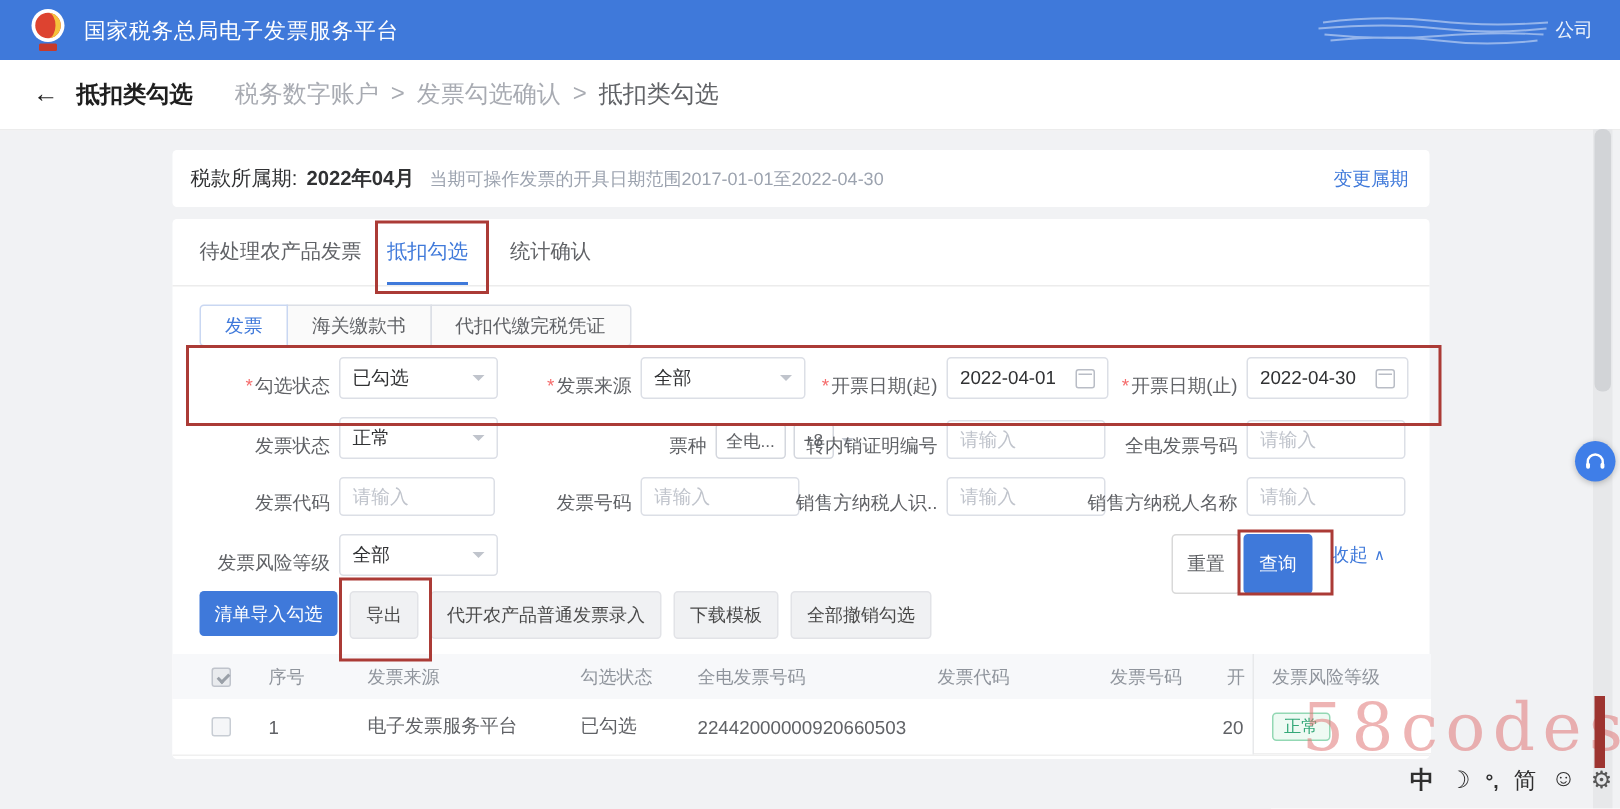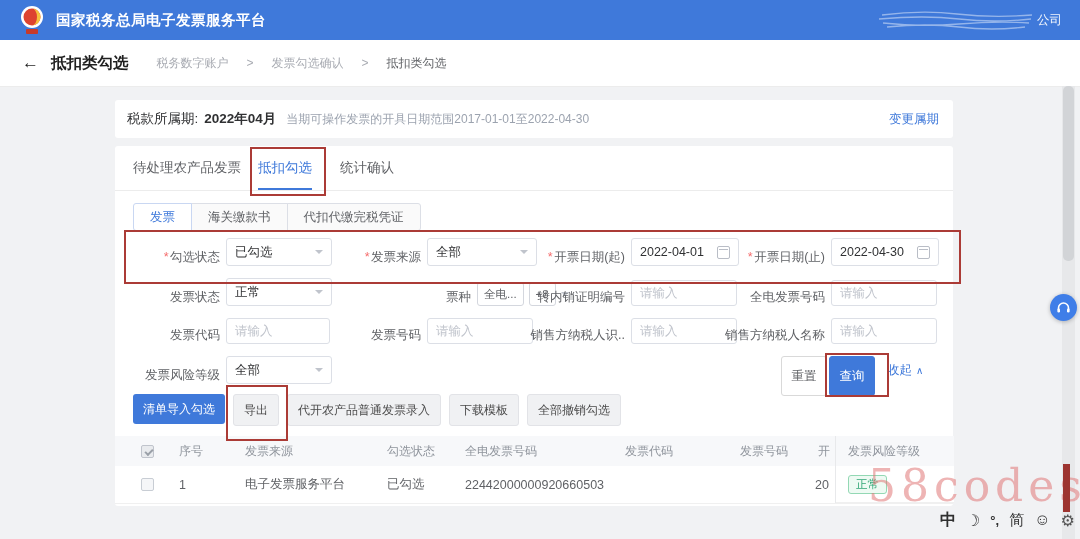"国家税务总局电子发票服务平台" .topbar-title { font-weight: bold -> normal }
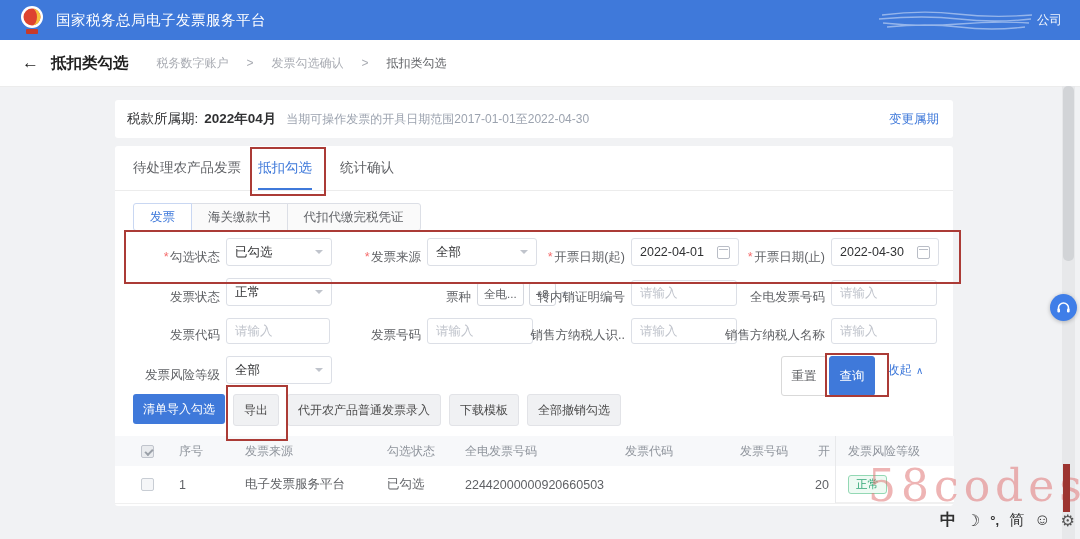"税务数字账户" .crumbs { font-size: 12px -> 16px; gap: 18px -> 8px }
